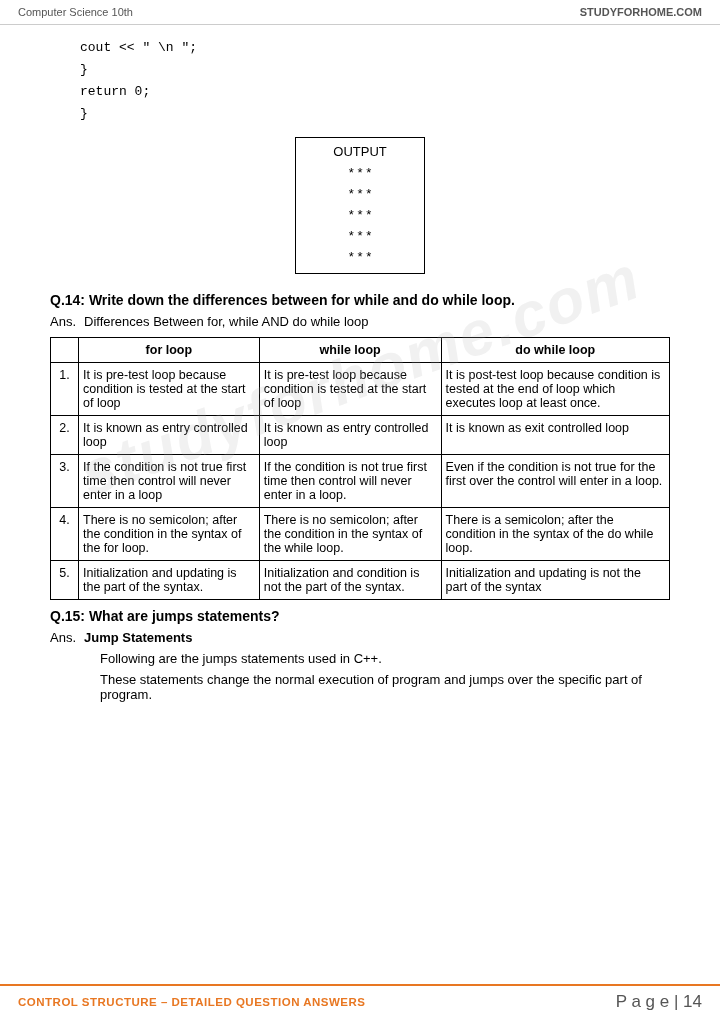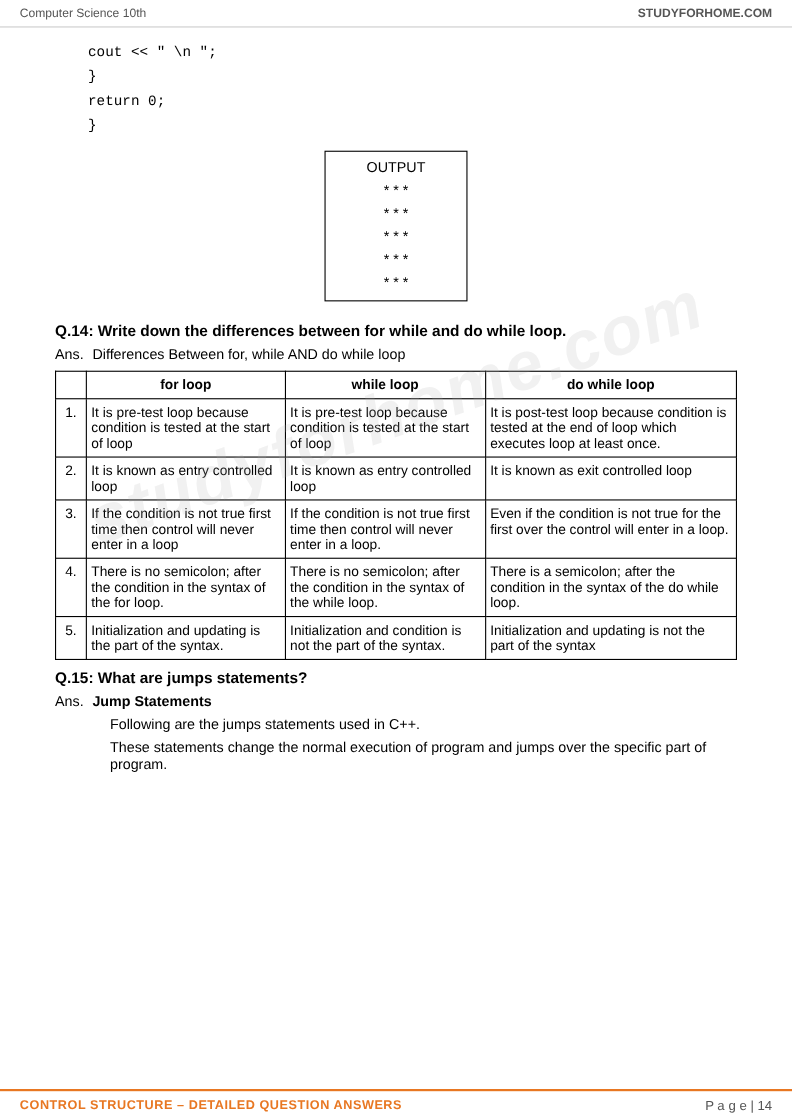"P a g e |" .footer-right { font-size: 12px -> 17px }
